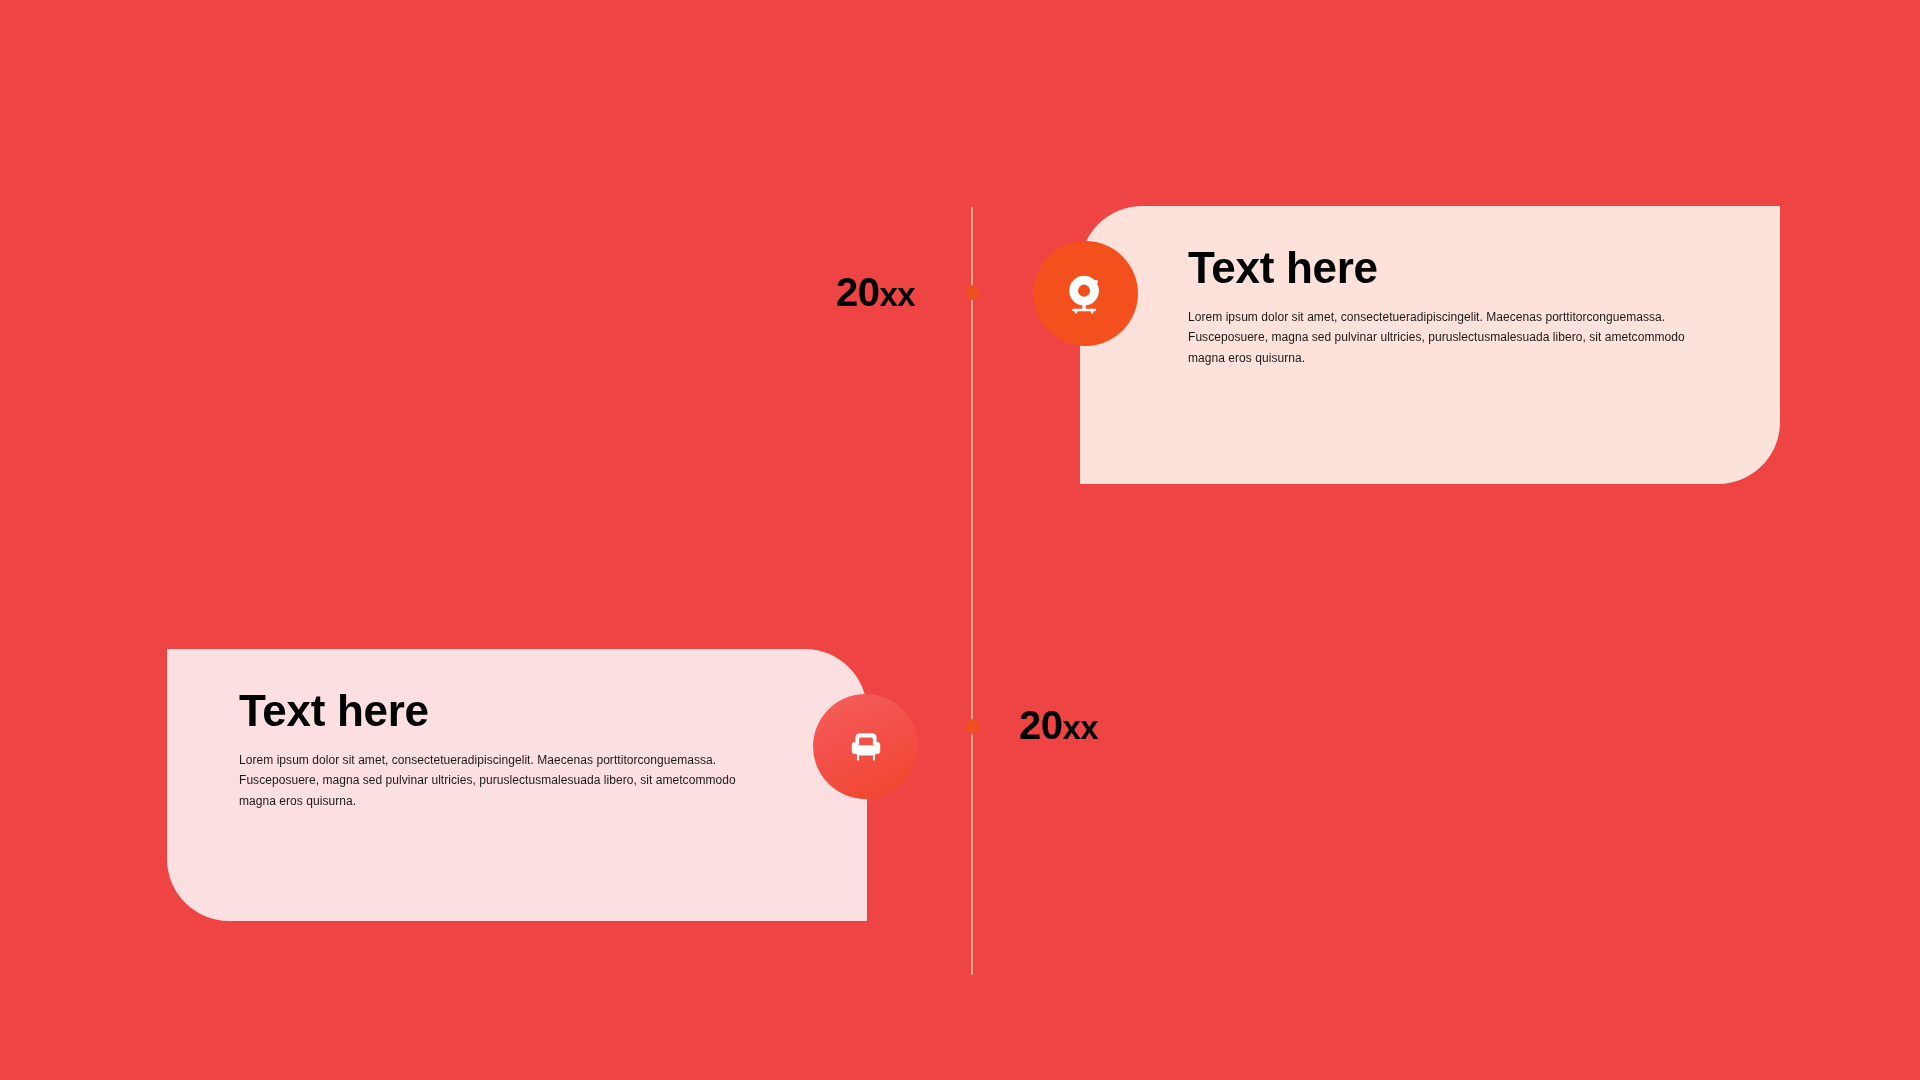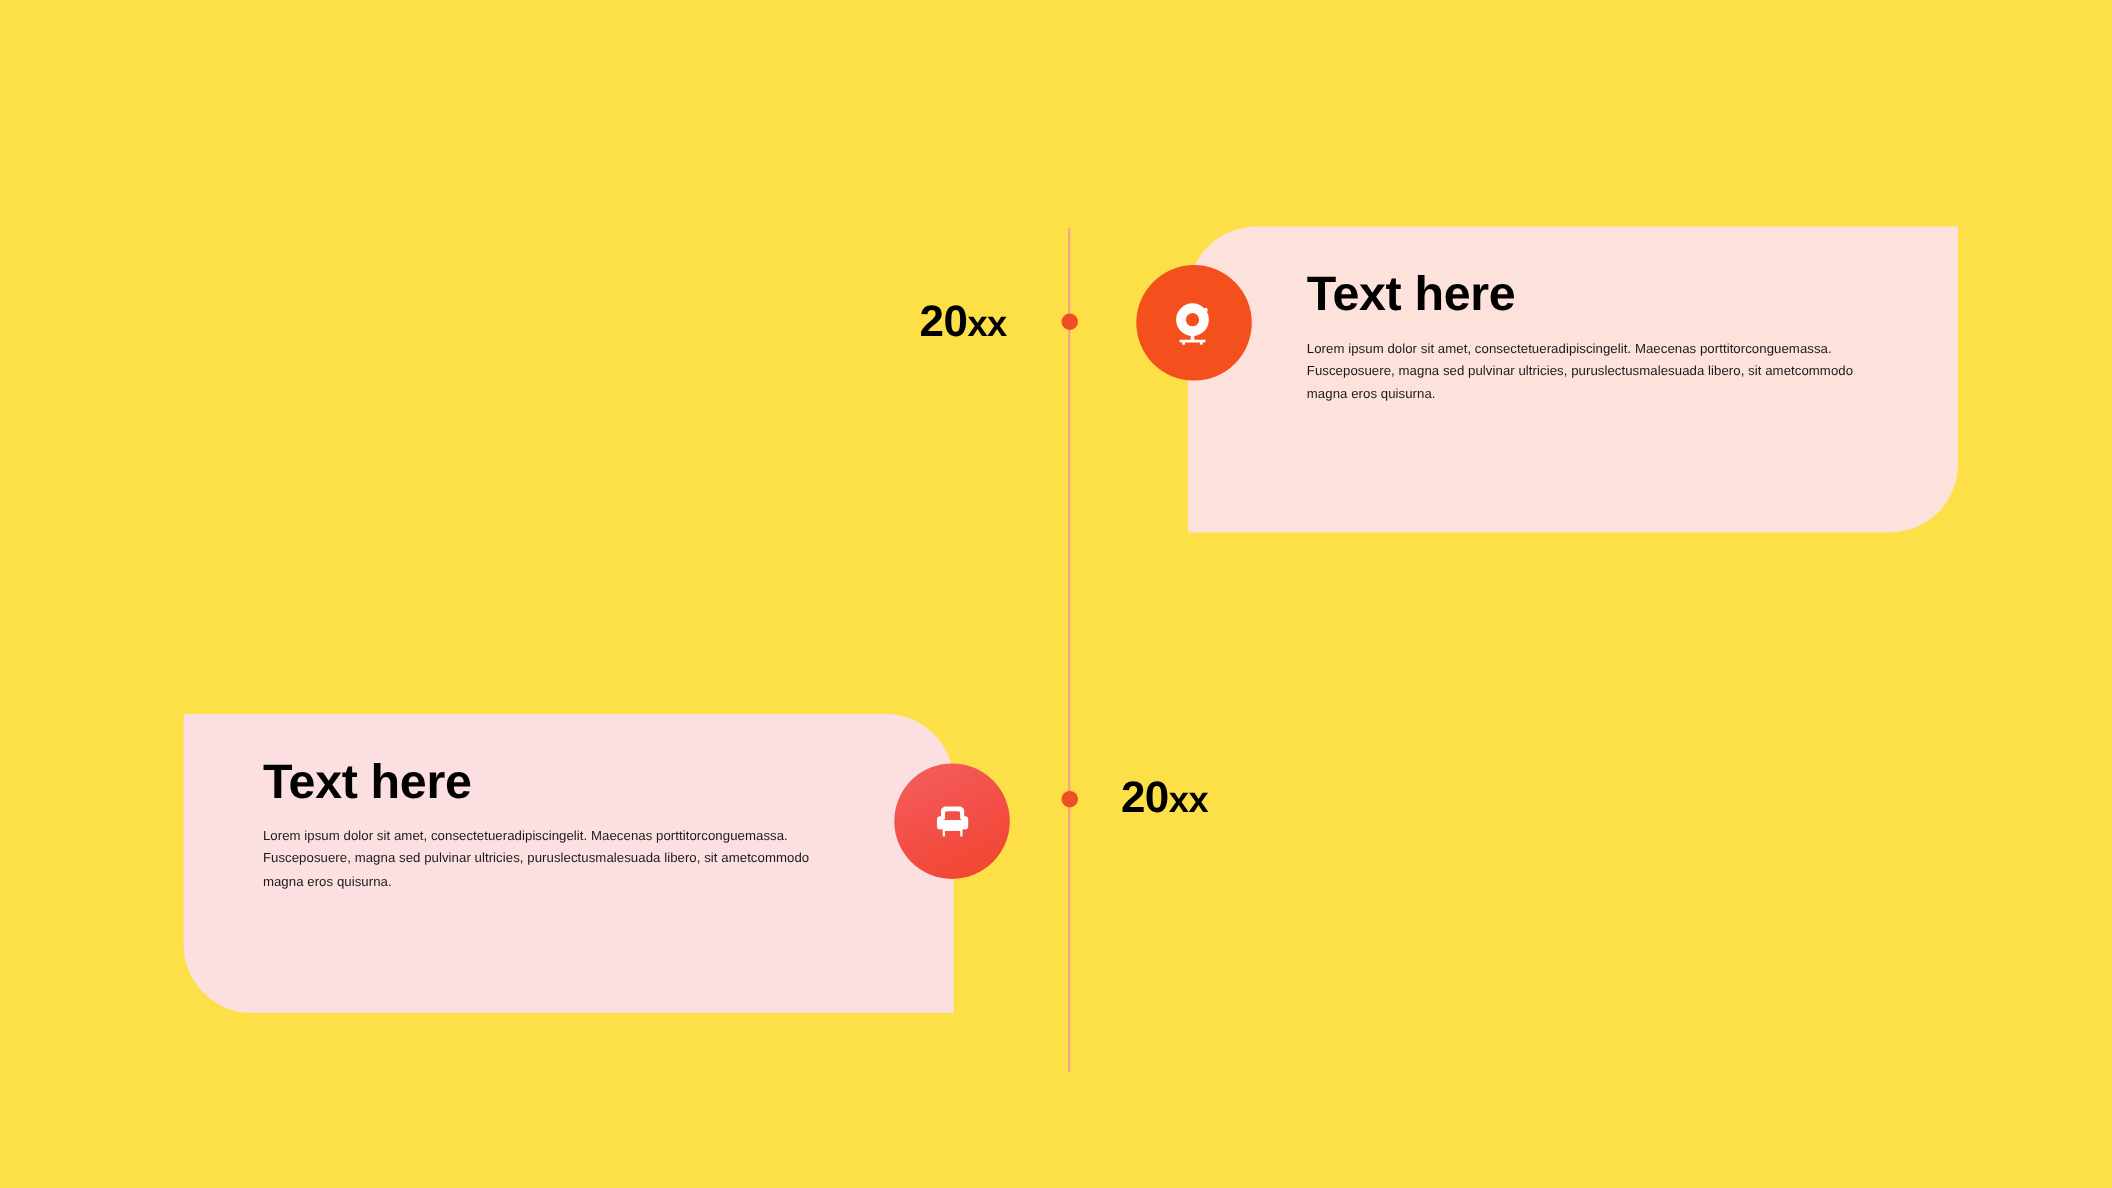"20xx" #slide { background: #fde047 -> #ef4444 }
